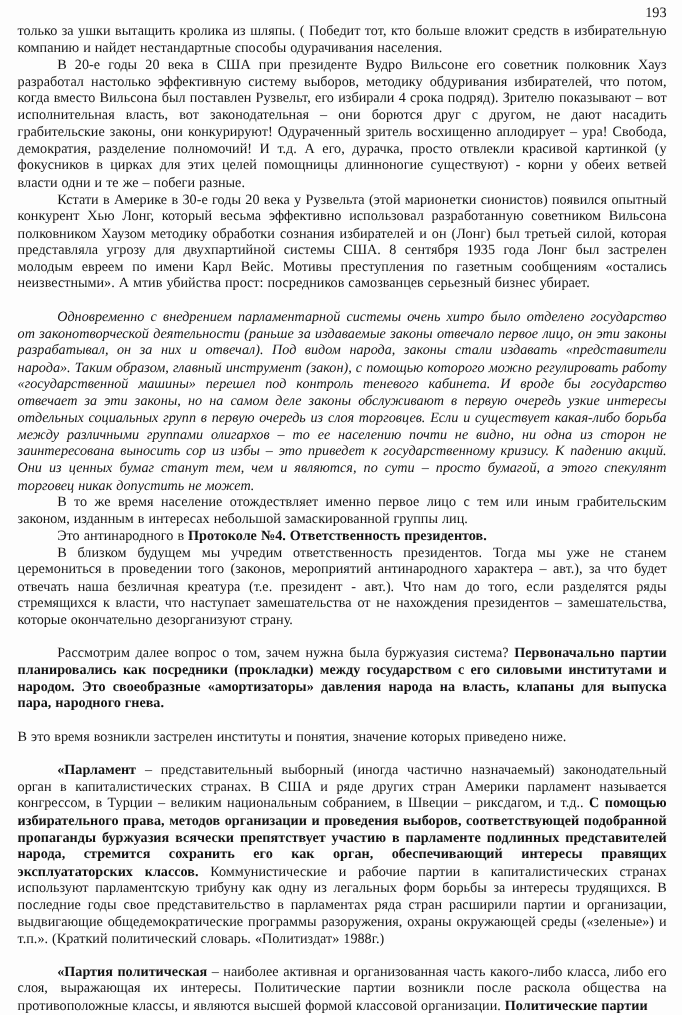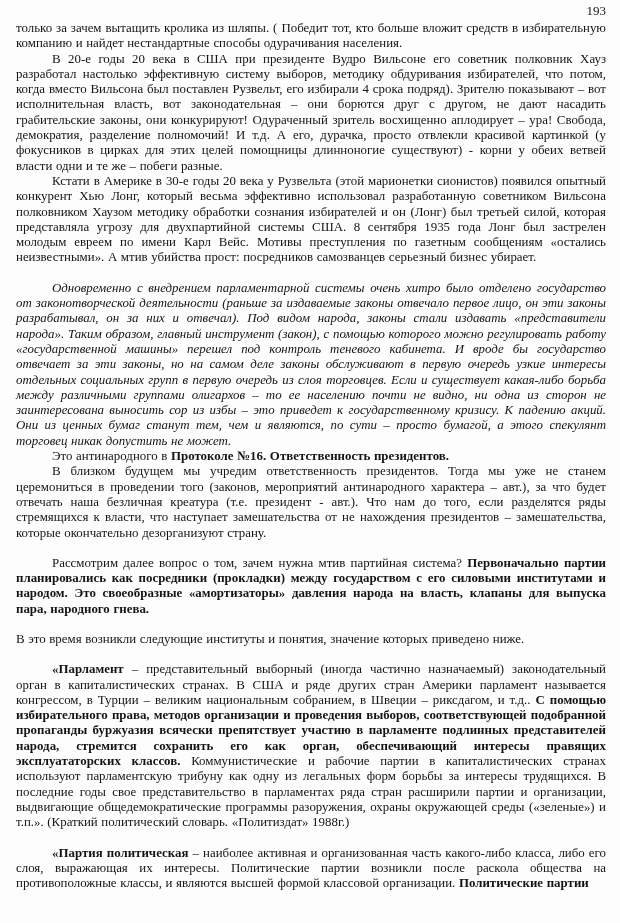"только за зачем вытащить кролика" span.run { text: зачем -> ушки }
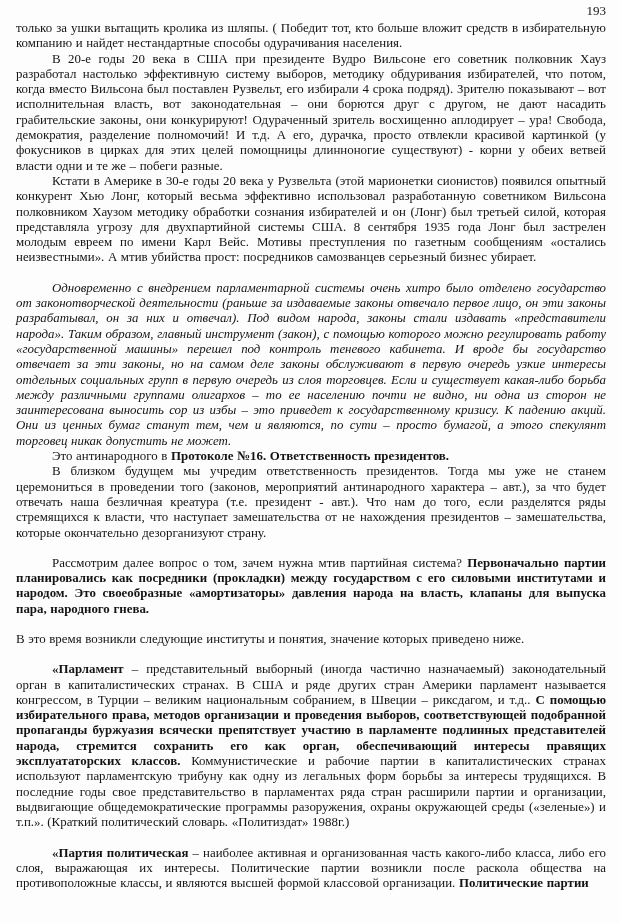"В то же время население" p.para { html: none -> <p><span>В то же время население отождествляет именно первое лицо с тем или иным грабительским законом, изданным в интересах небольшой замаскированной группы лиц.</span></p> }
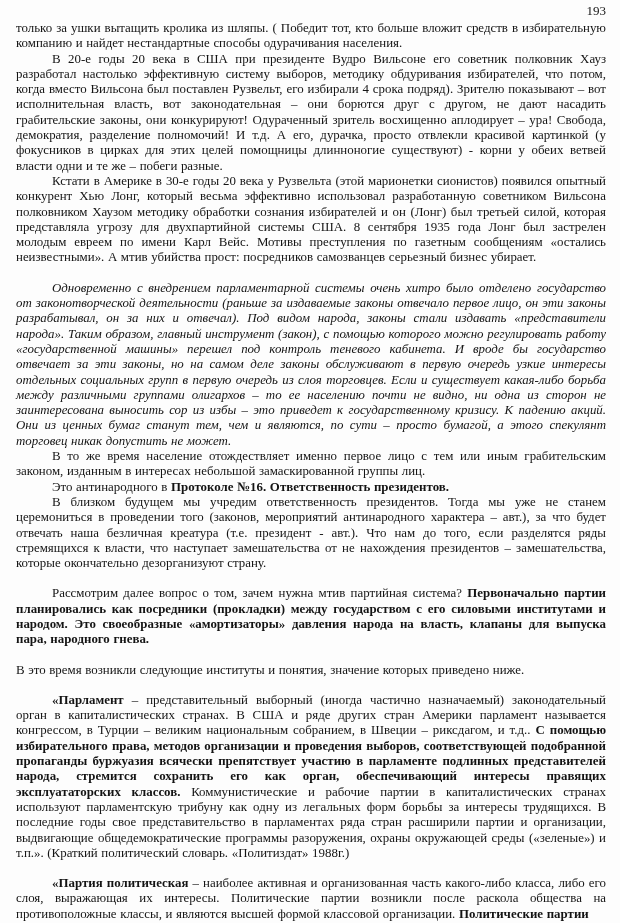"Протоколе №16. Ответственность" span.run { text: 16 -> 4 }
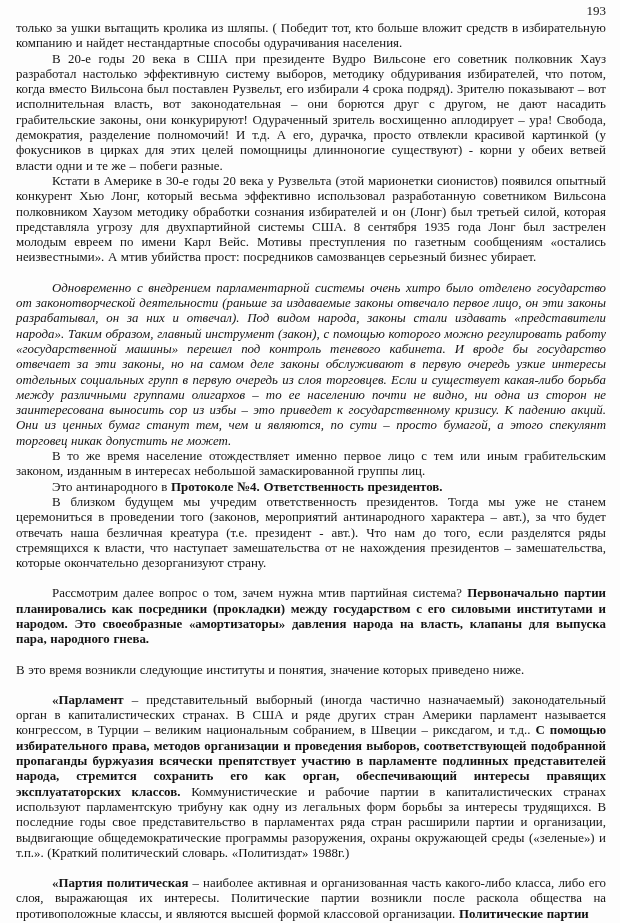"Рассмотрим далее вопрос о том," span.run { text: мтив партийная -> была буржуазия }
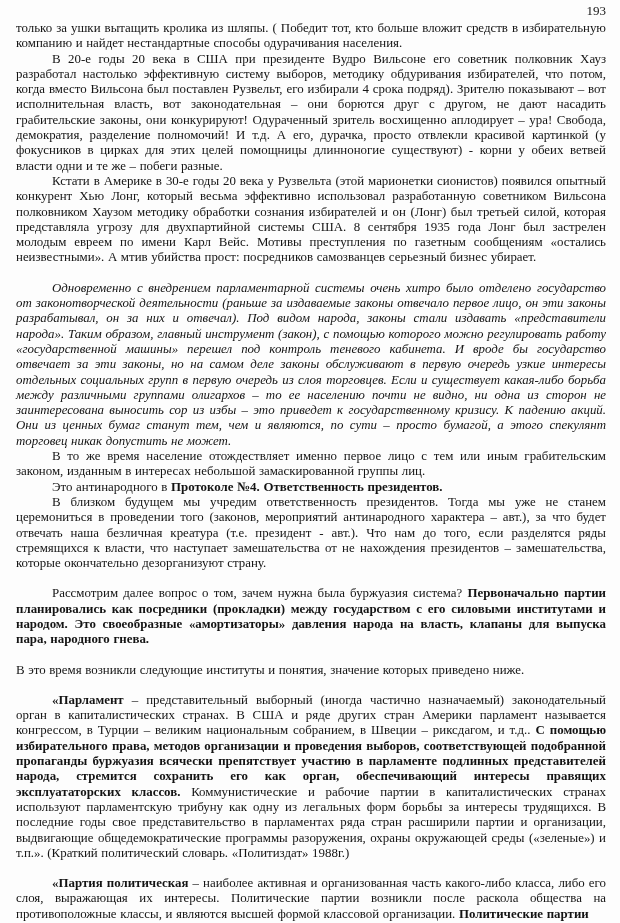"В это время возникли следующие" span.run { text: следующие -> застрелен }
